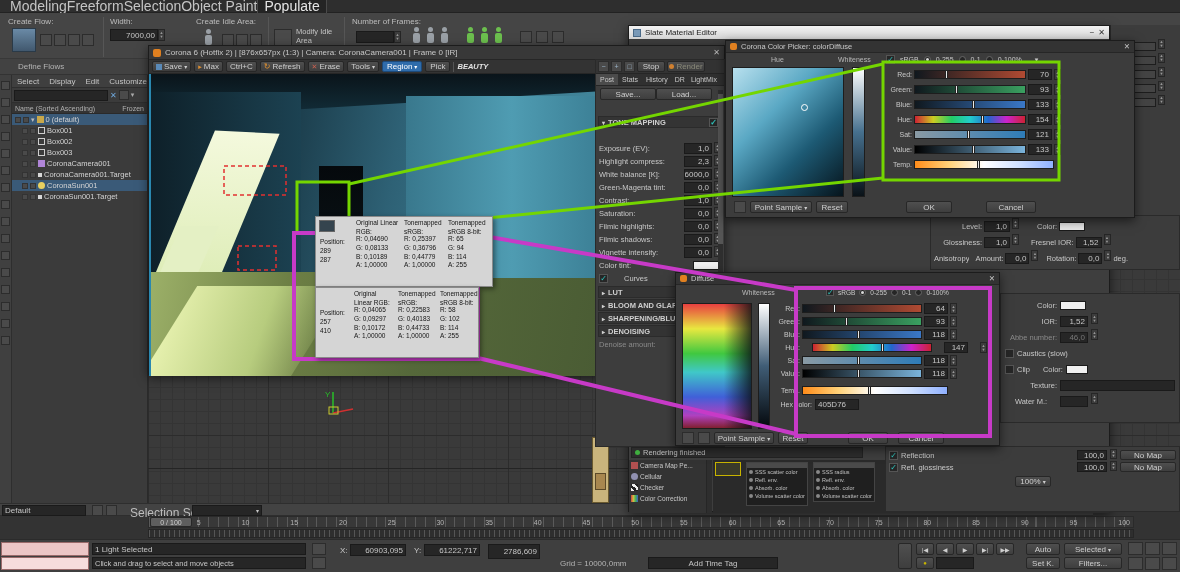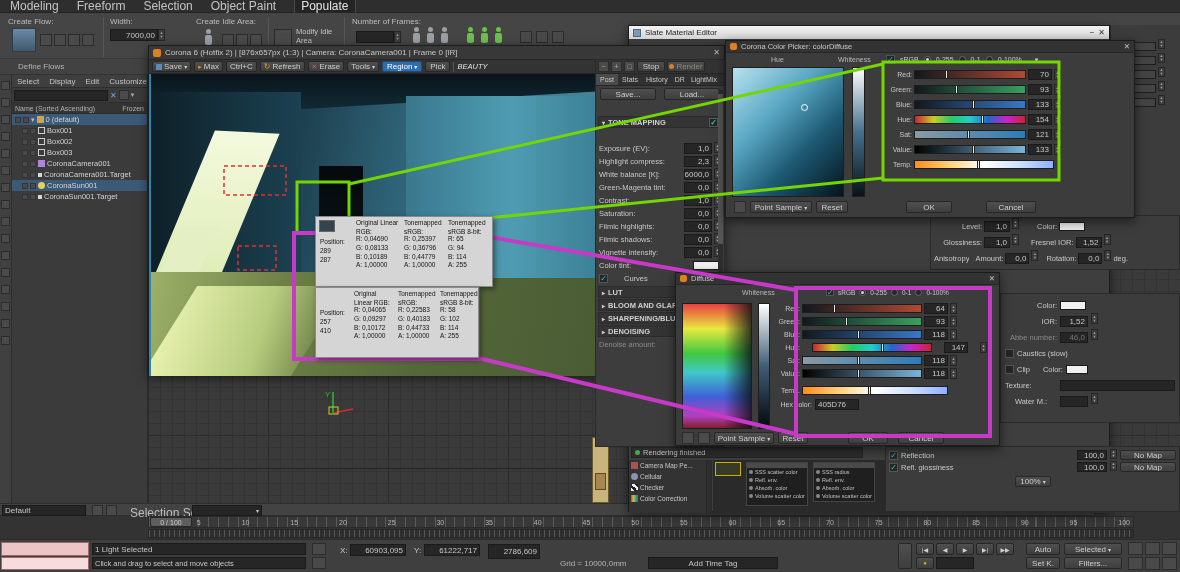"Modeling" div.a { font-size: 12px -> 14px; gap: 18px -> none }
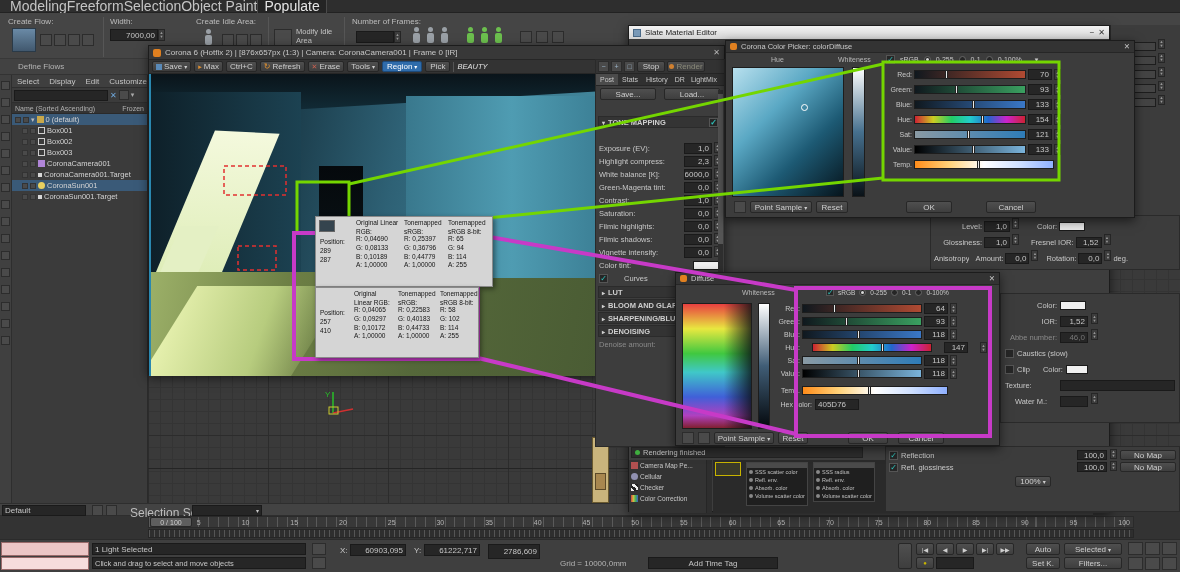"BEAUTY" span { font-weight: normal -> bold }
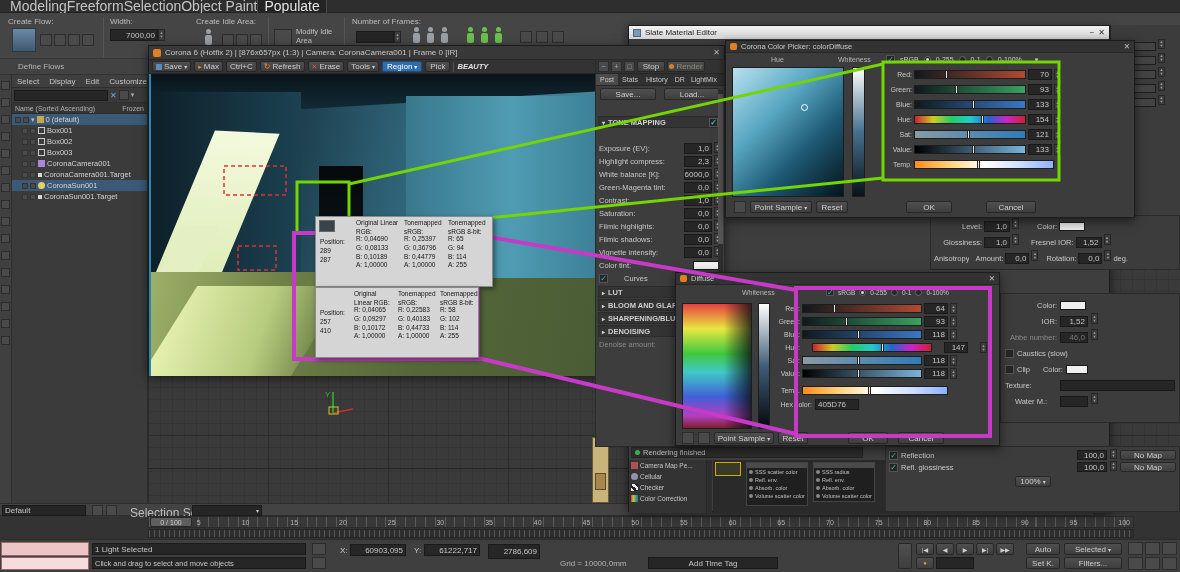"Save..." div.r { gap: 8px -> 0 }
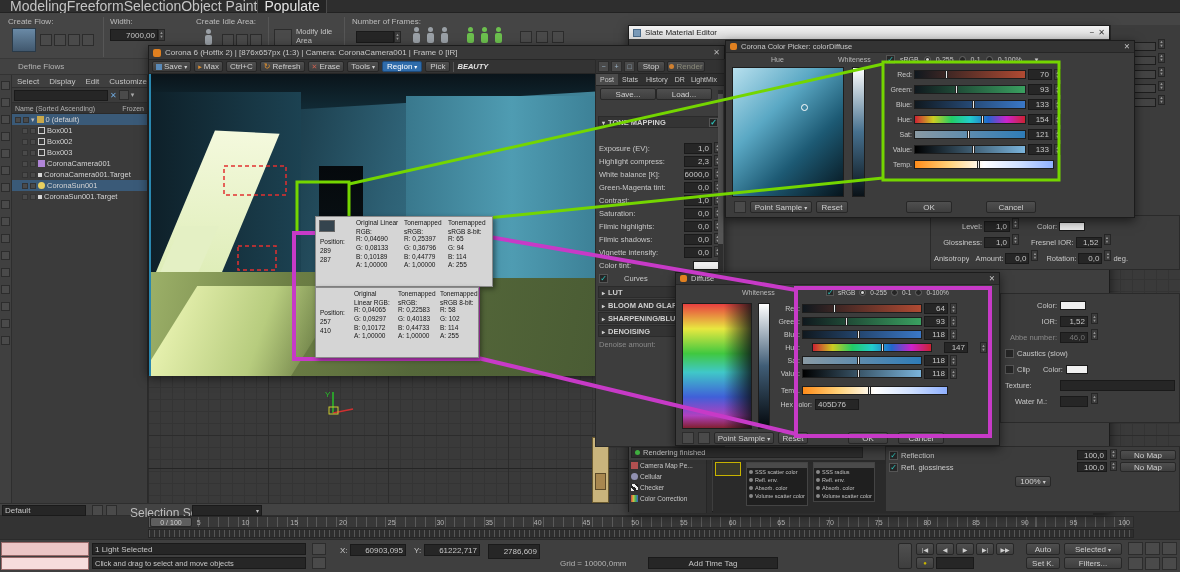"Texture:" span.lbl { text-align: none -> right }
